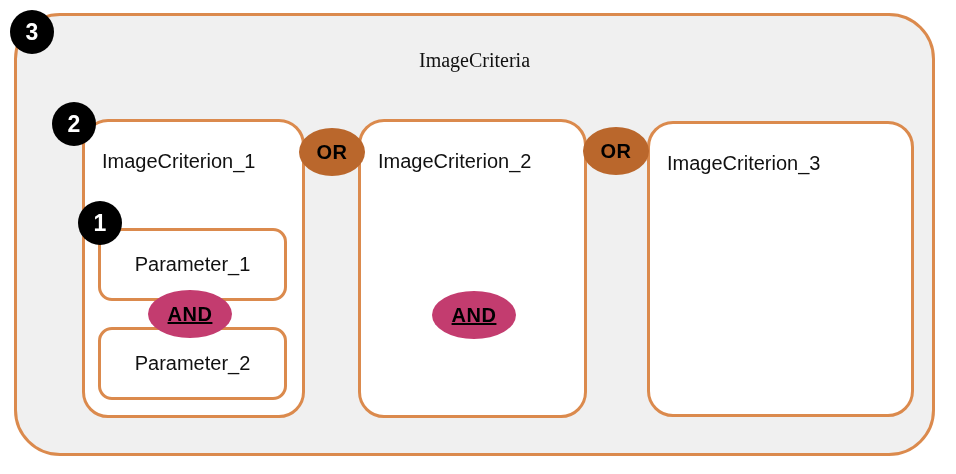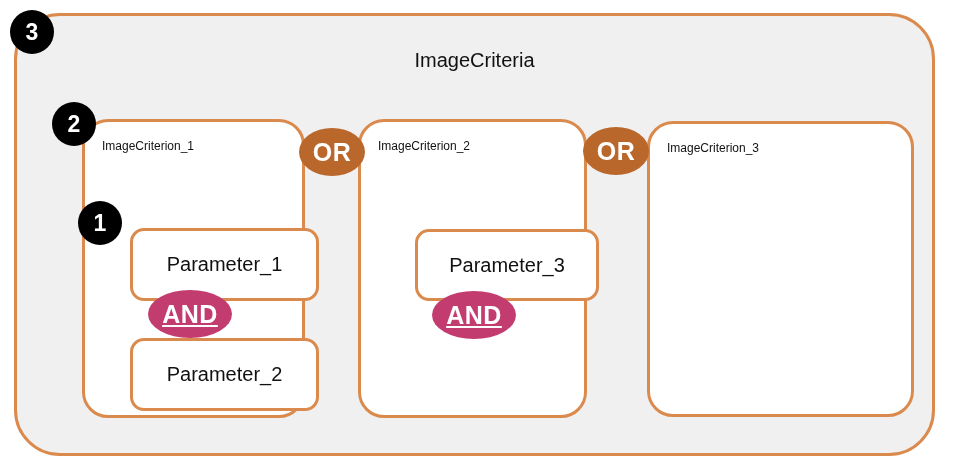"ImageCriteria" .diagram-title { font-family: none -> Liberation Serif, serif }
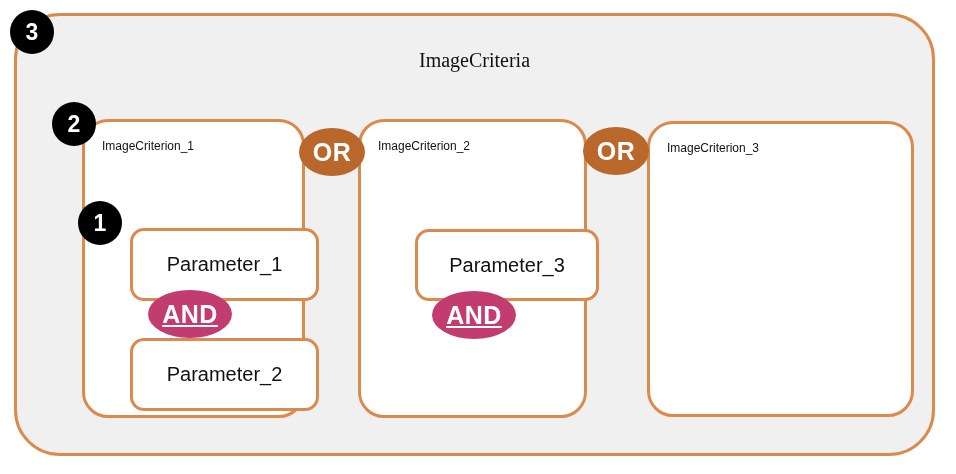"ImageCriterion_1" .crit-title { font-size: 12px -> 20px; top: 17px -> 28px }
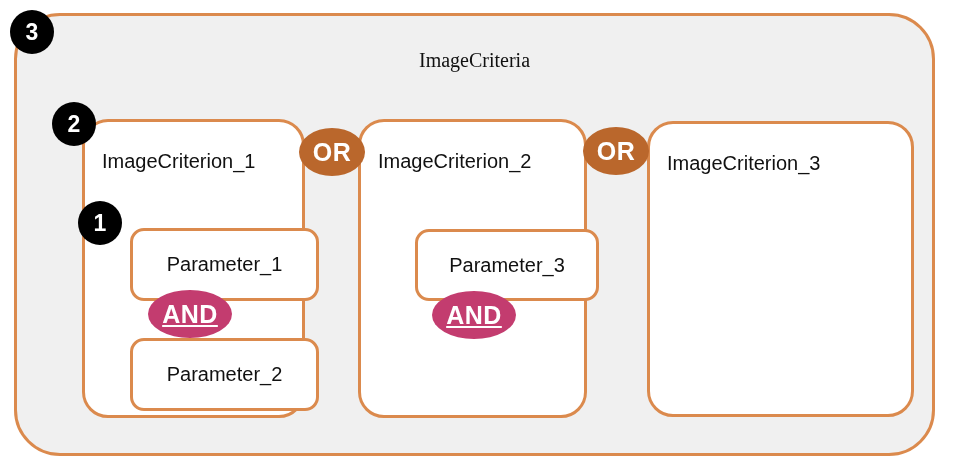"OR" .op { color: #ffffff -> #000000; font-size: 25px -> 20px }
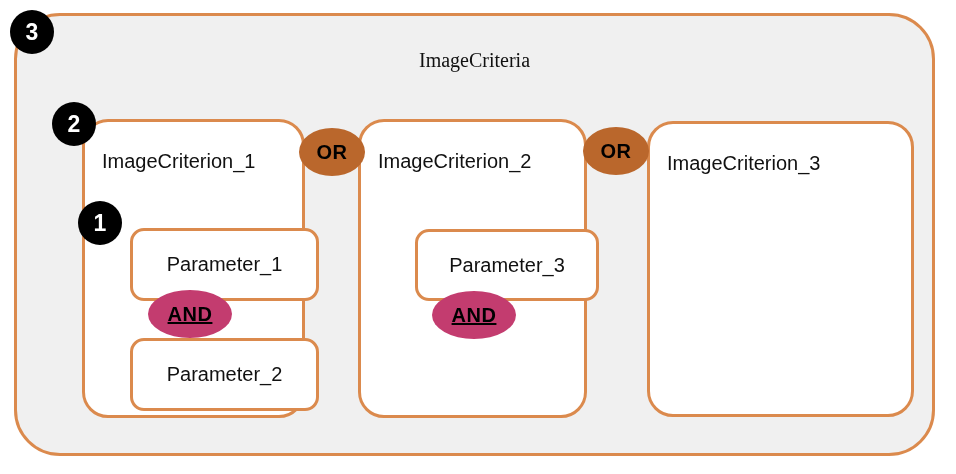"Parameter_1" .param { margin-left: 32px -> none }
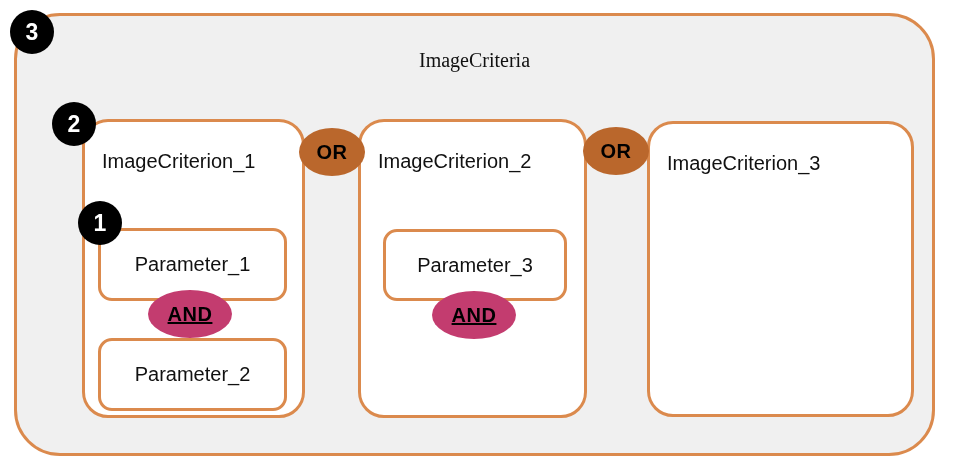"Parameter_3" div.param { html: <div>Parameter_3</div> -> none }
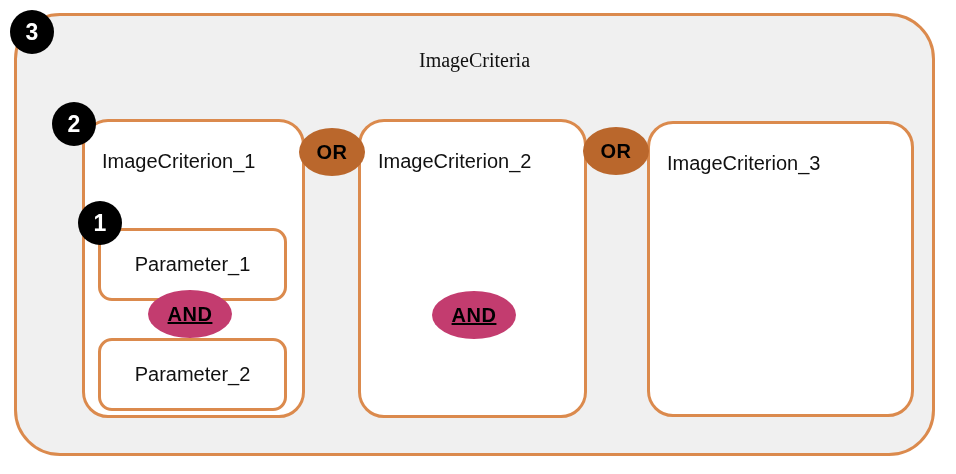"Parameter_2" .p2 { top: 338px -> 327px }
